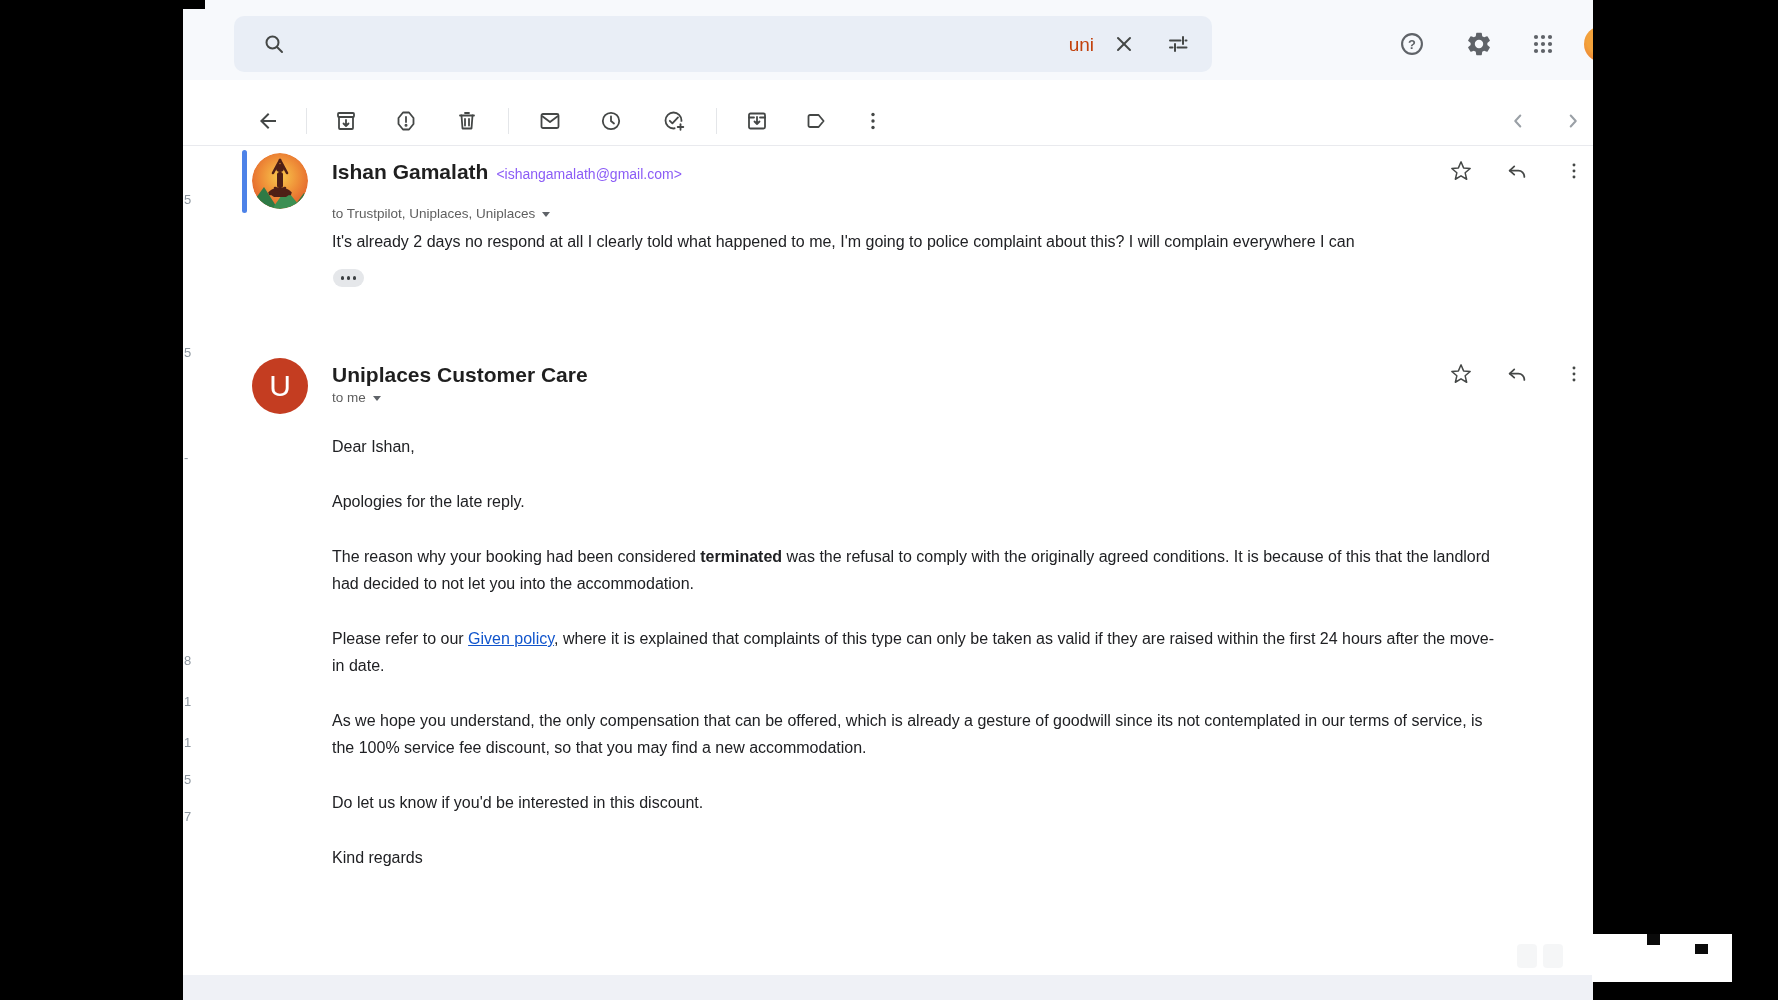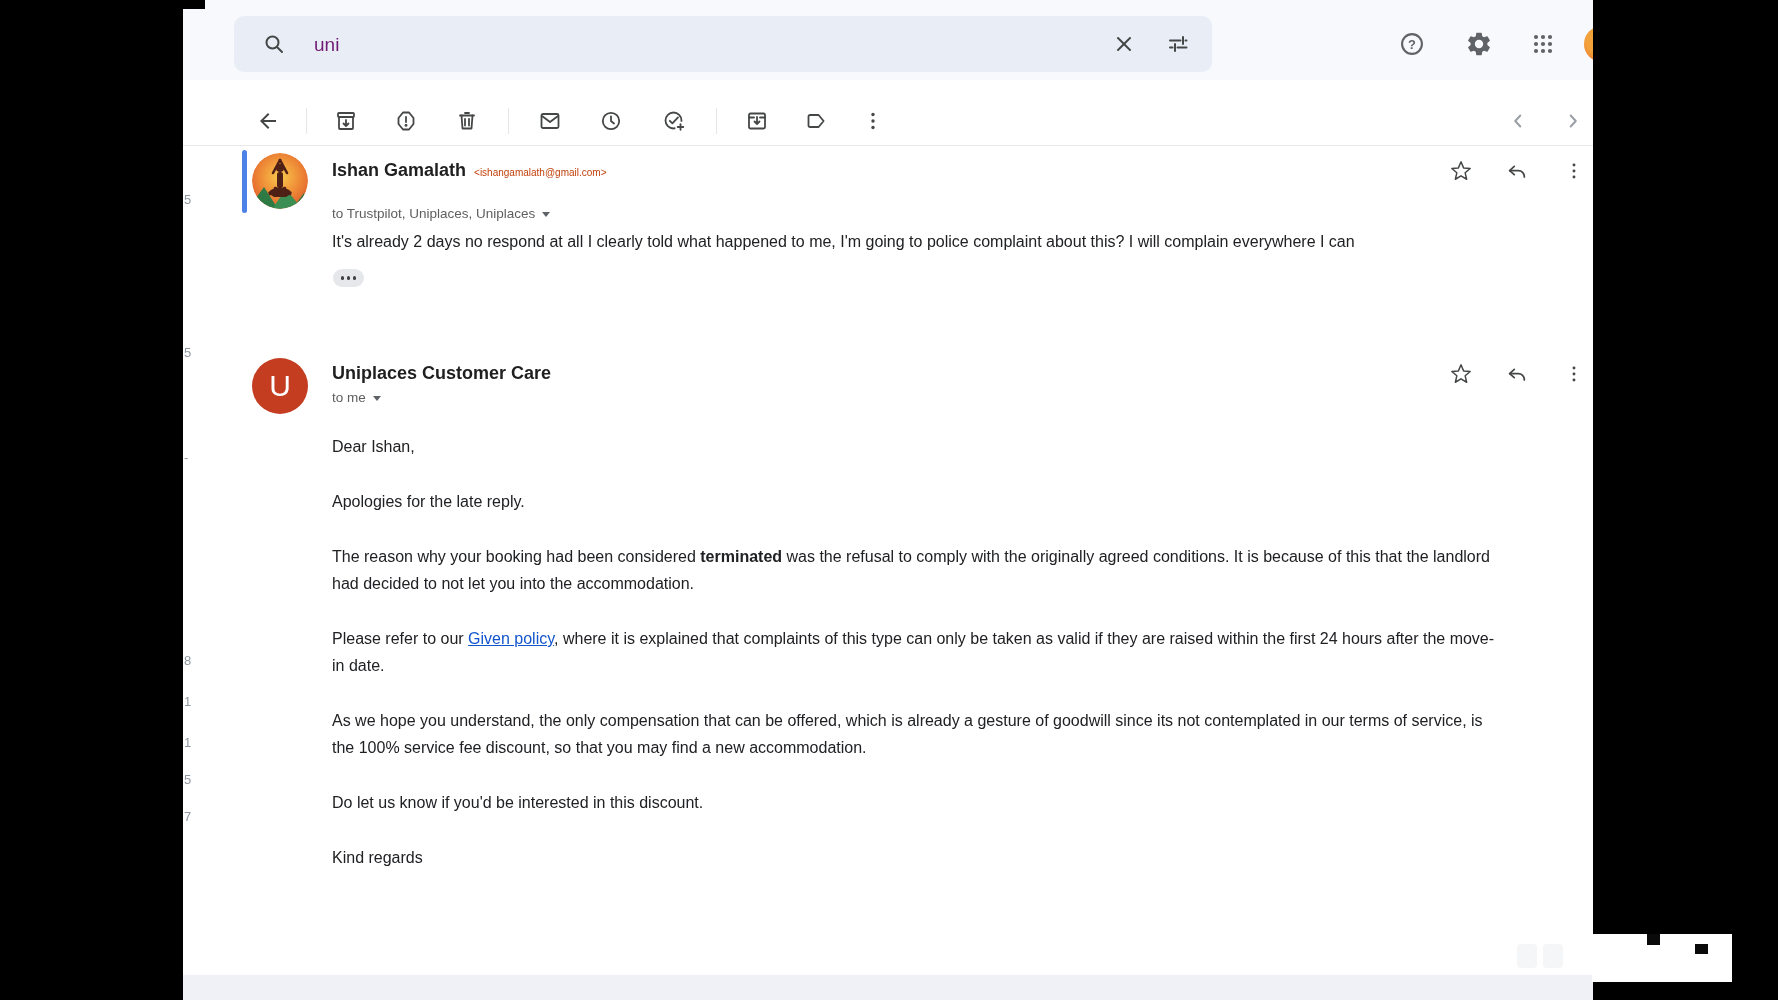"uni" .search-input { color: #701a75 -> #c2410c; text-align: none -> right }
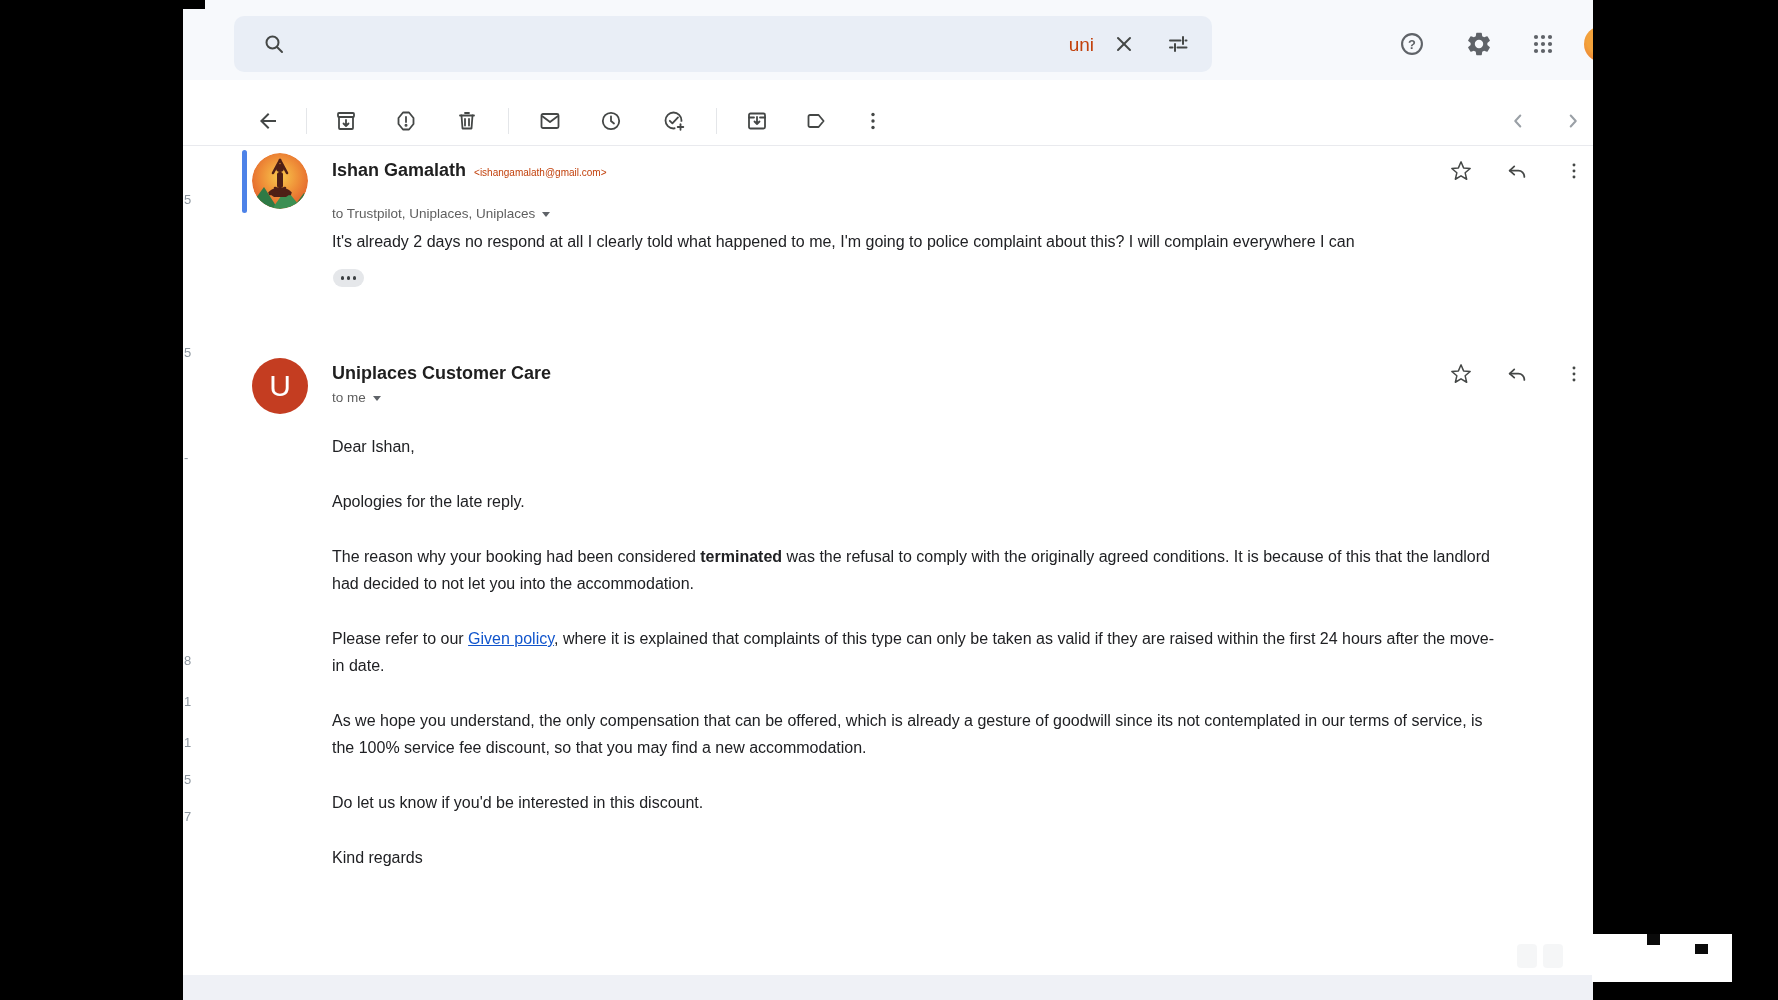"Ishan Gamalath" .sender-name { font-size: 18px -> 21px }
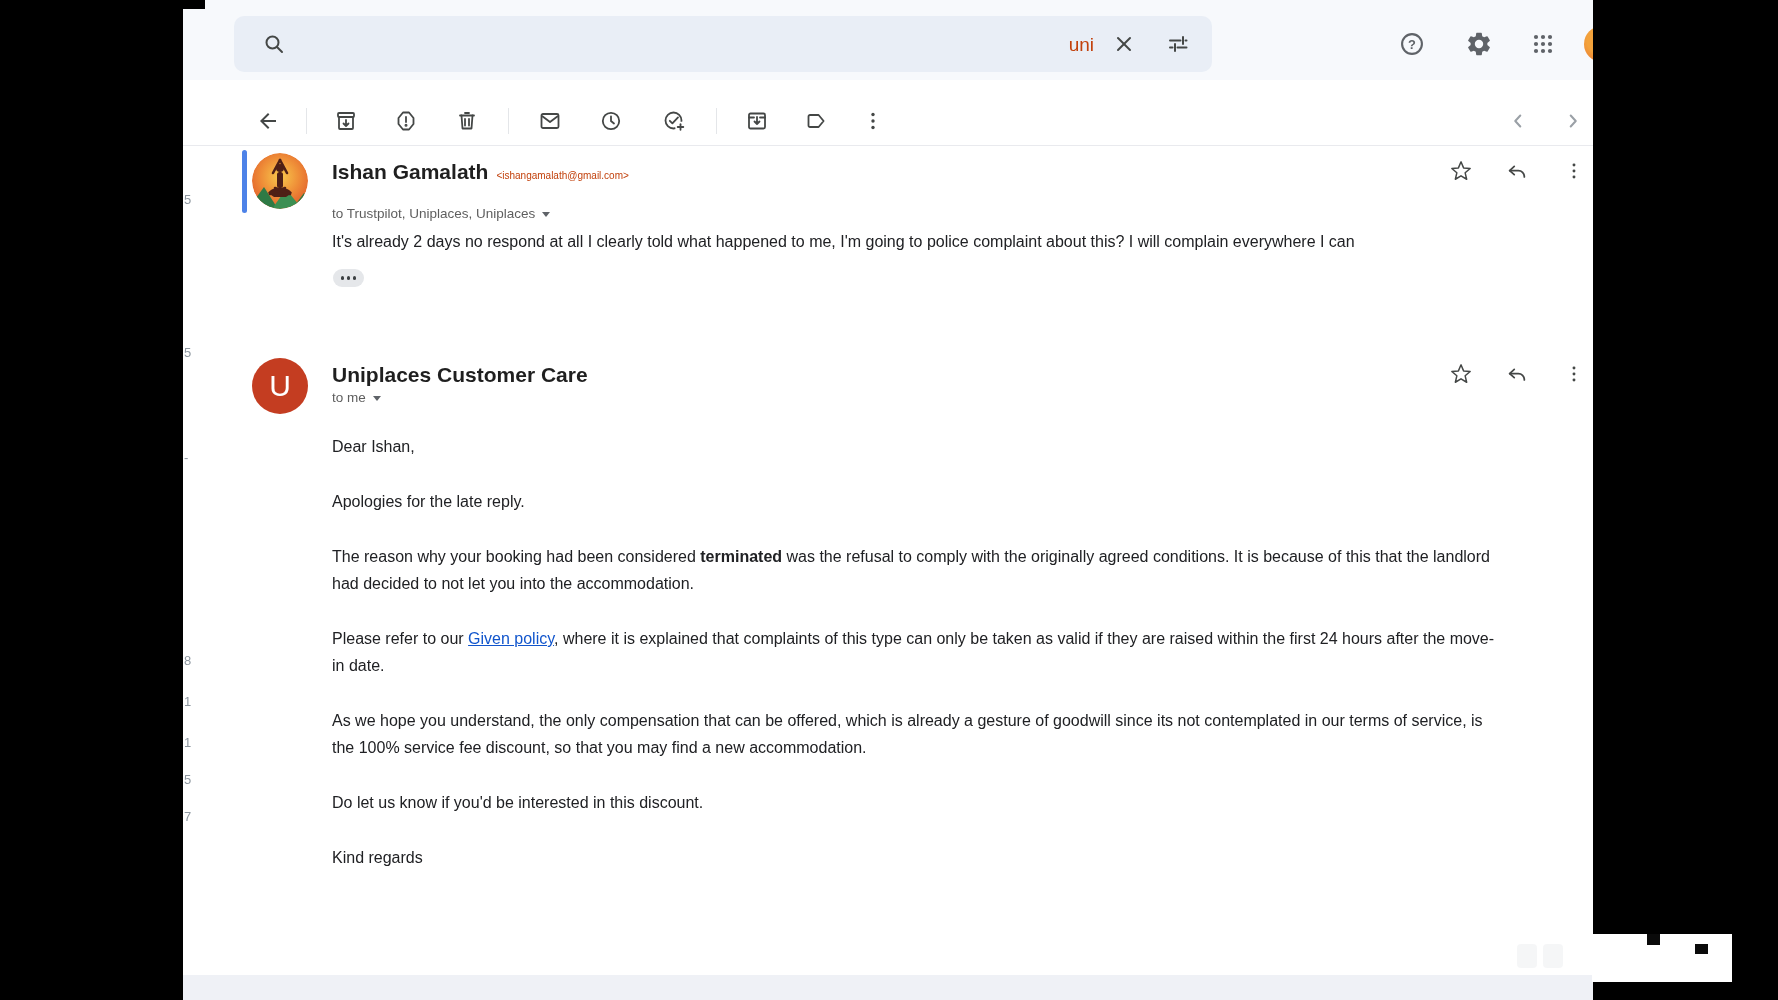"<ishangamalath@gmail.com>" .sender-email { color: #c2410c -> #8b5cf6; font-size: 10px -> 14px }
